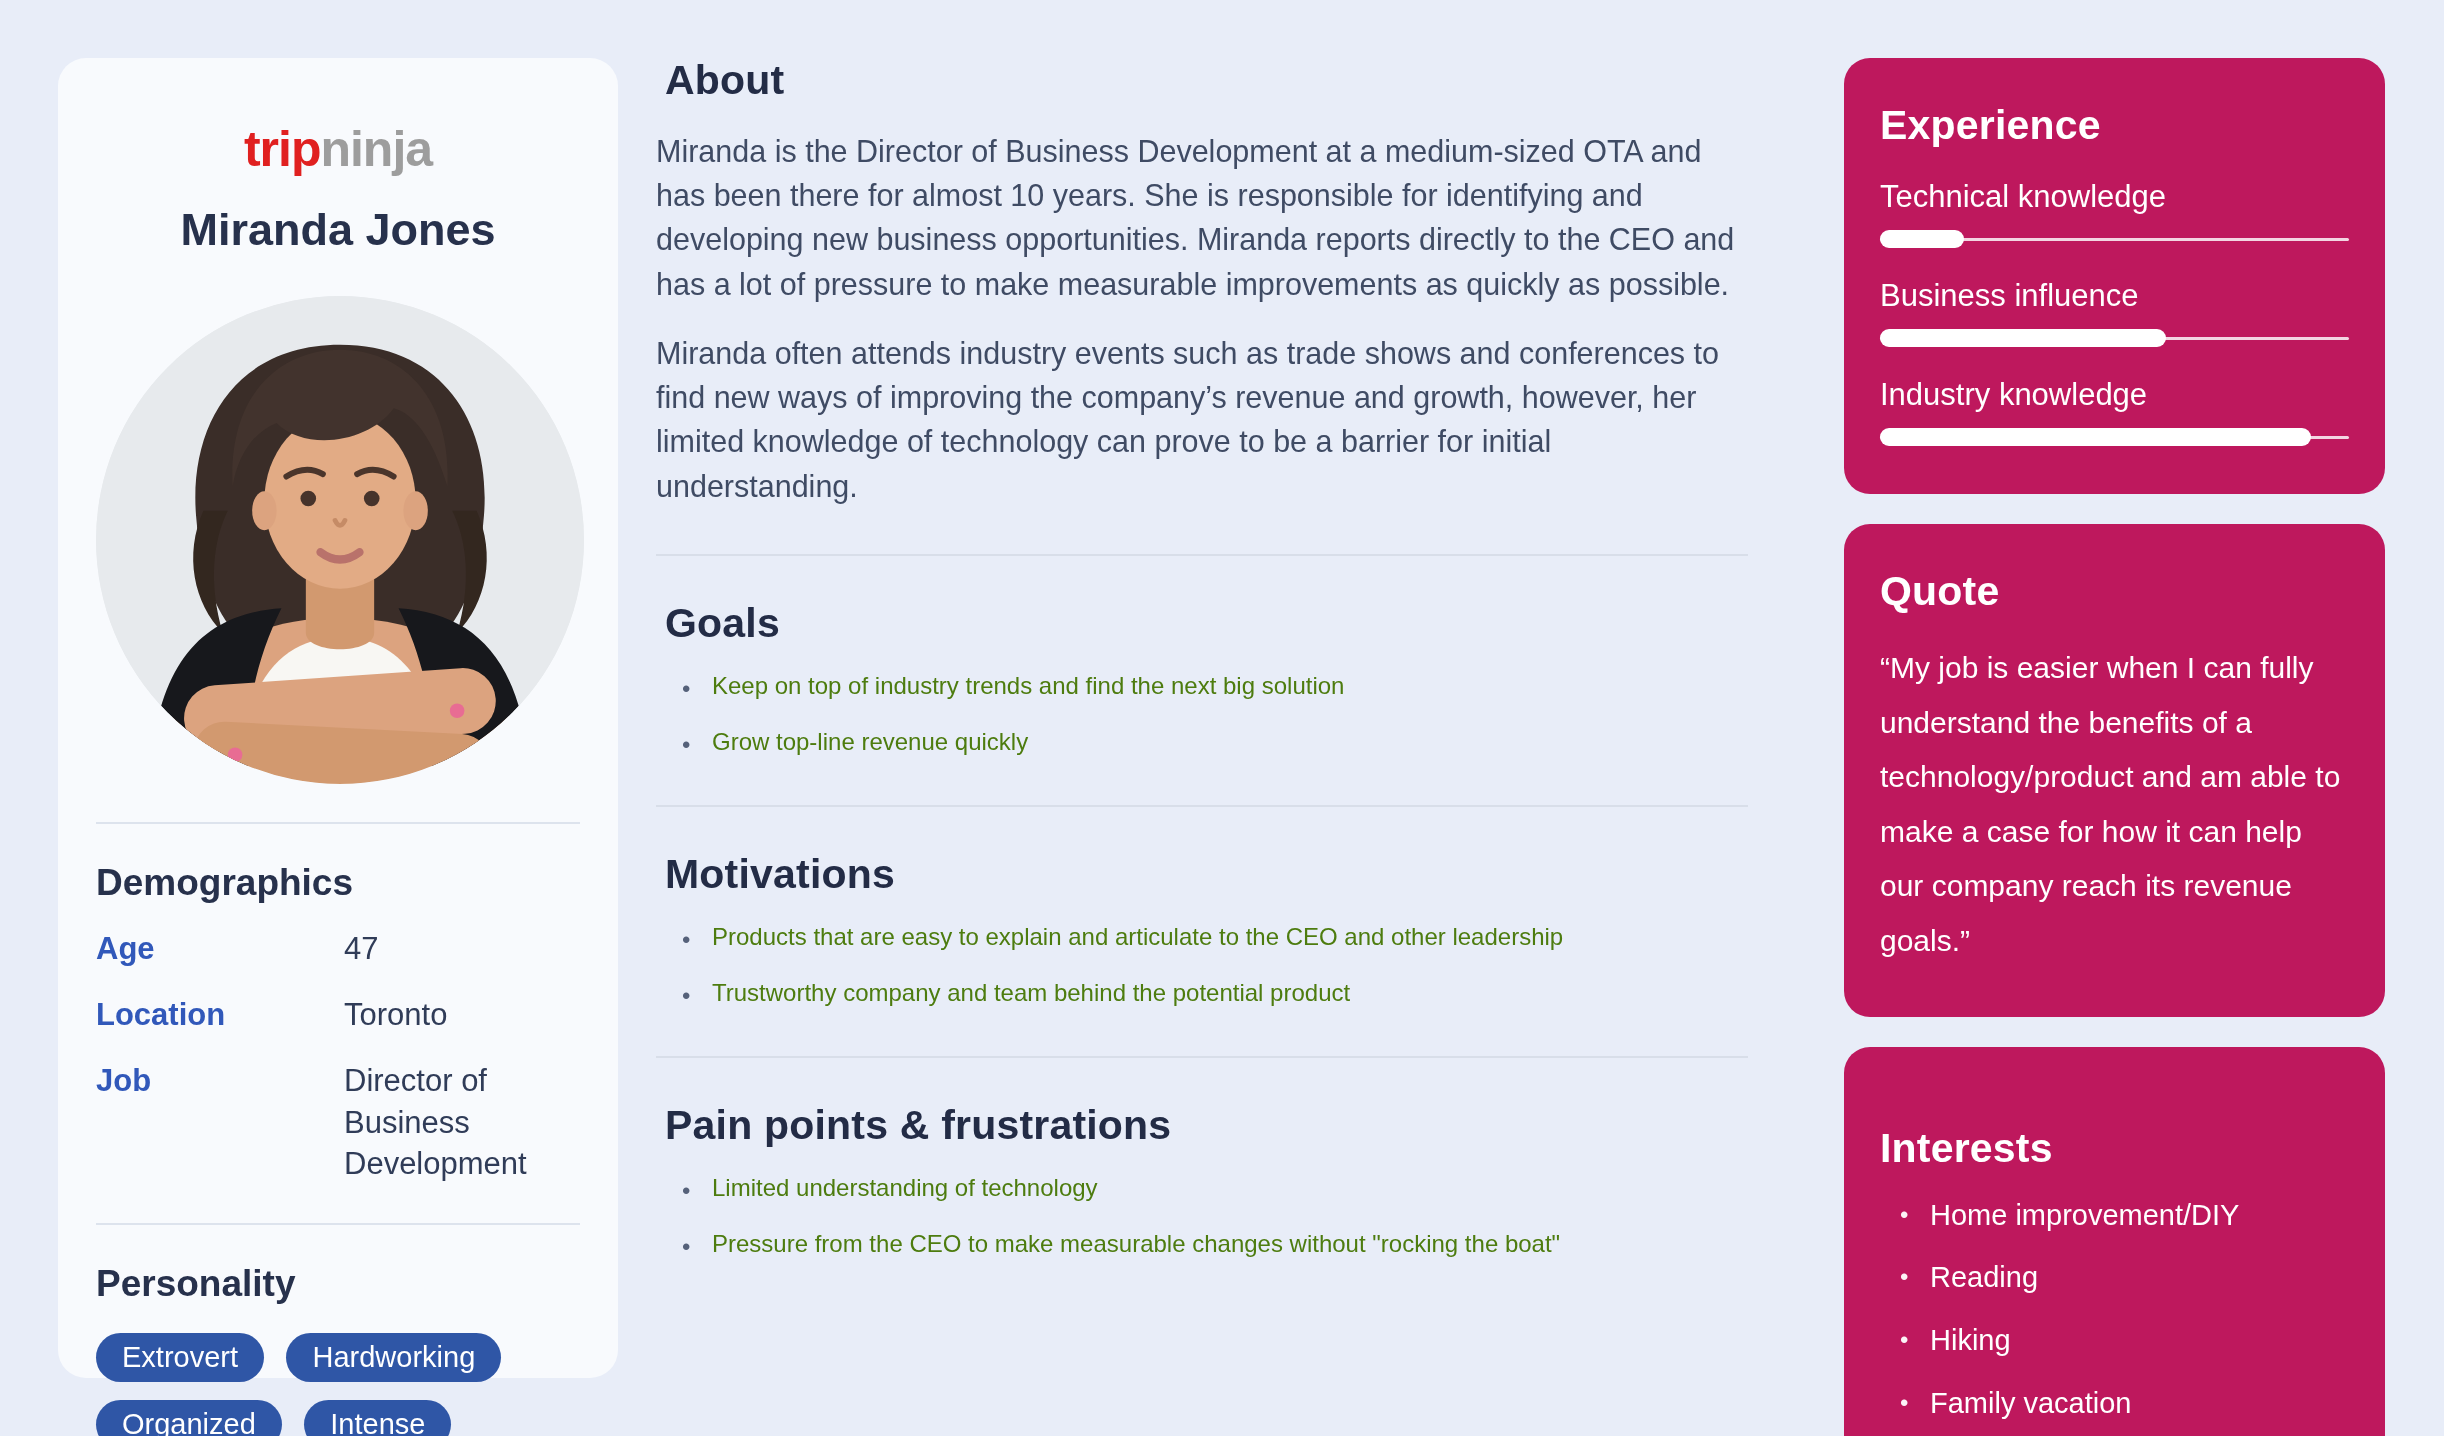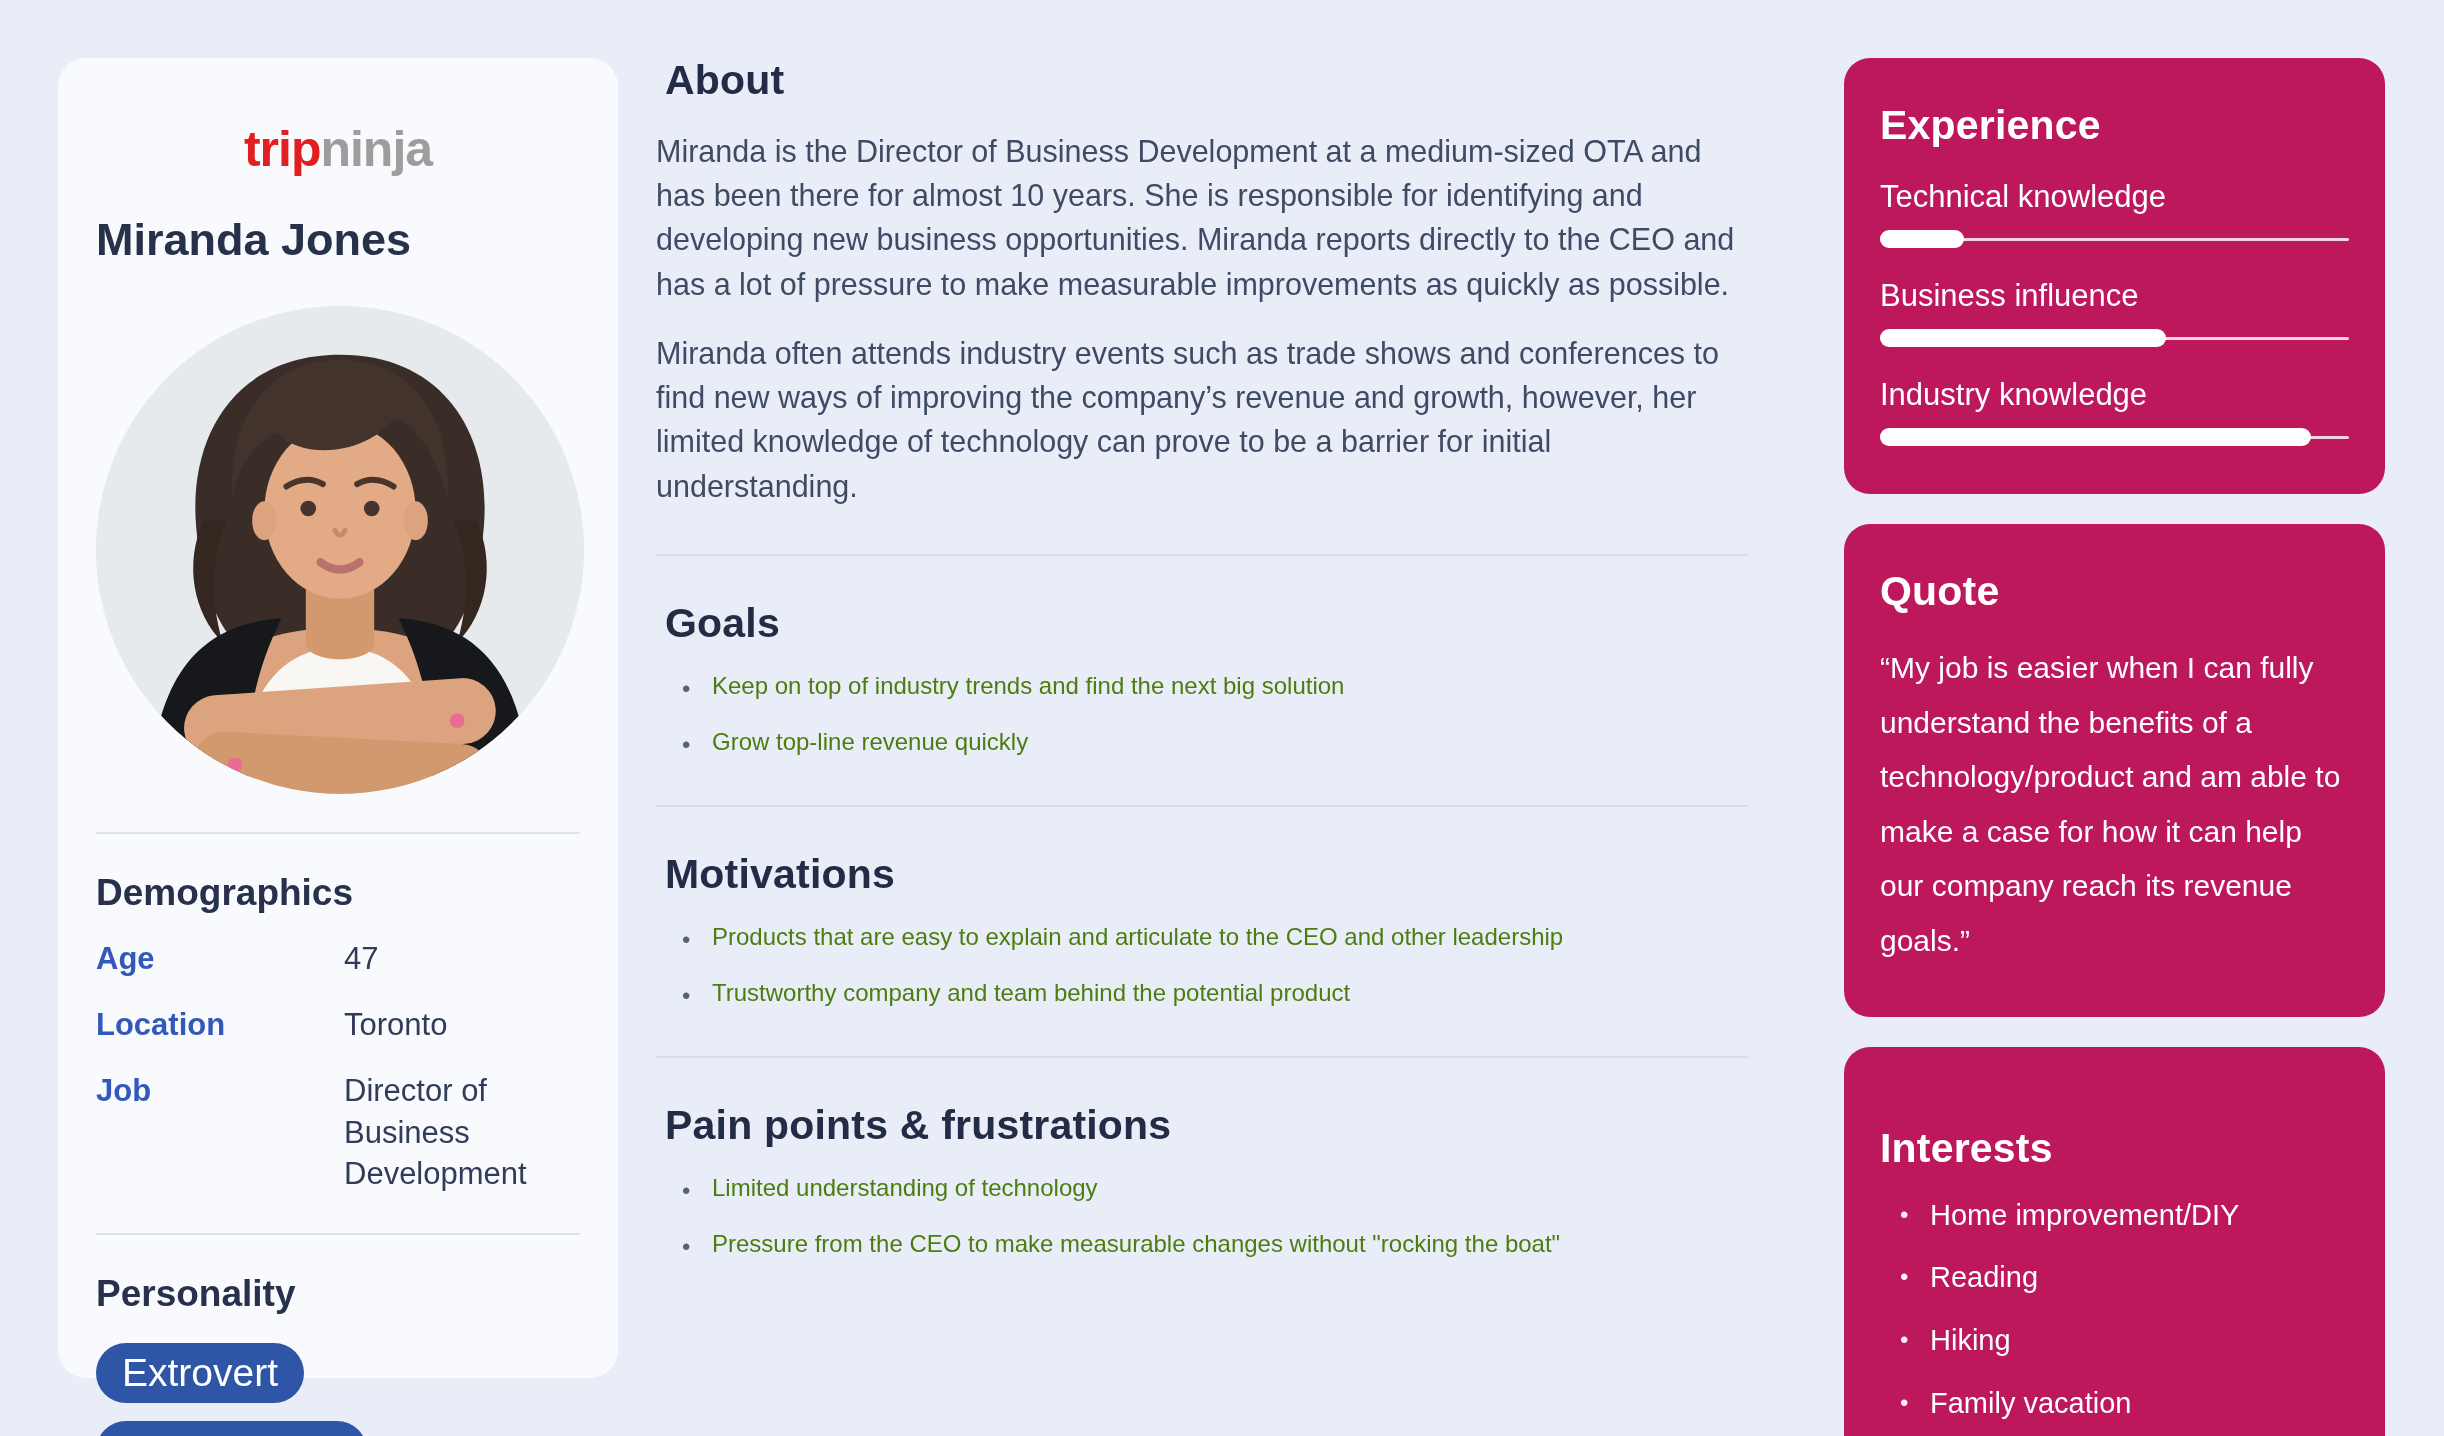"Miranda Jones" .profile-name { margin-top: 36px -> 26px; text-align: left -> center }
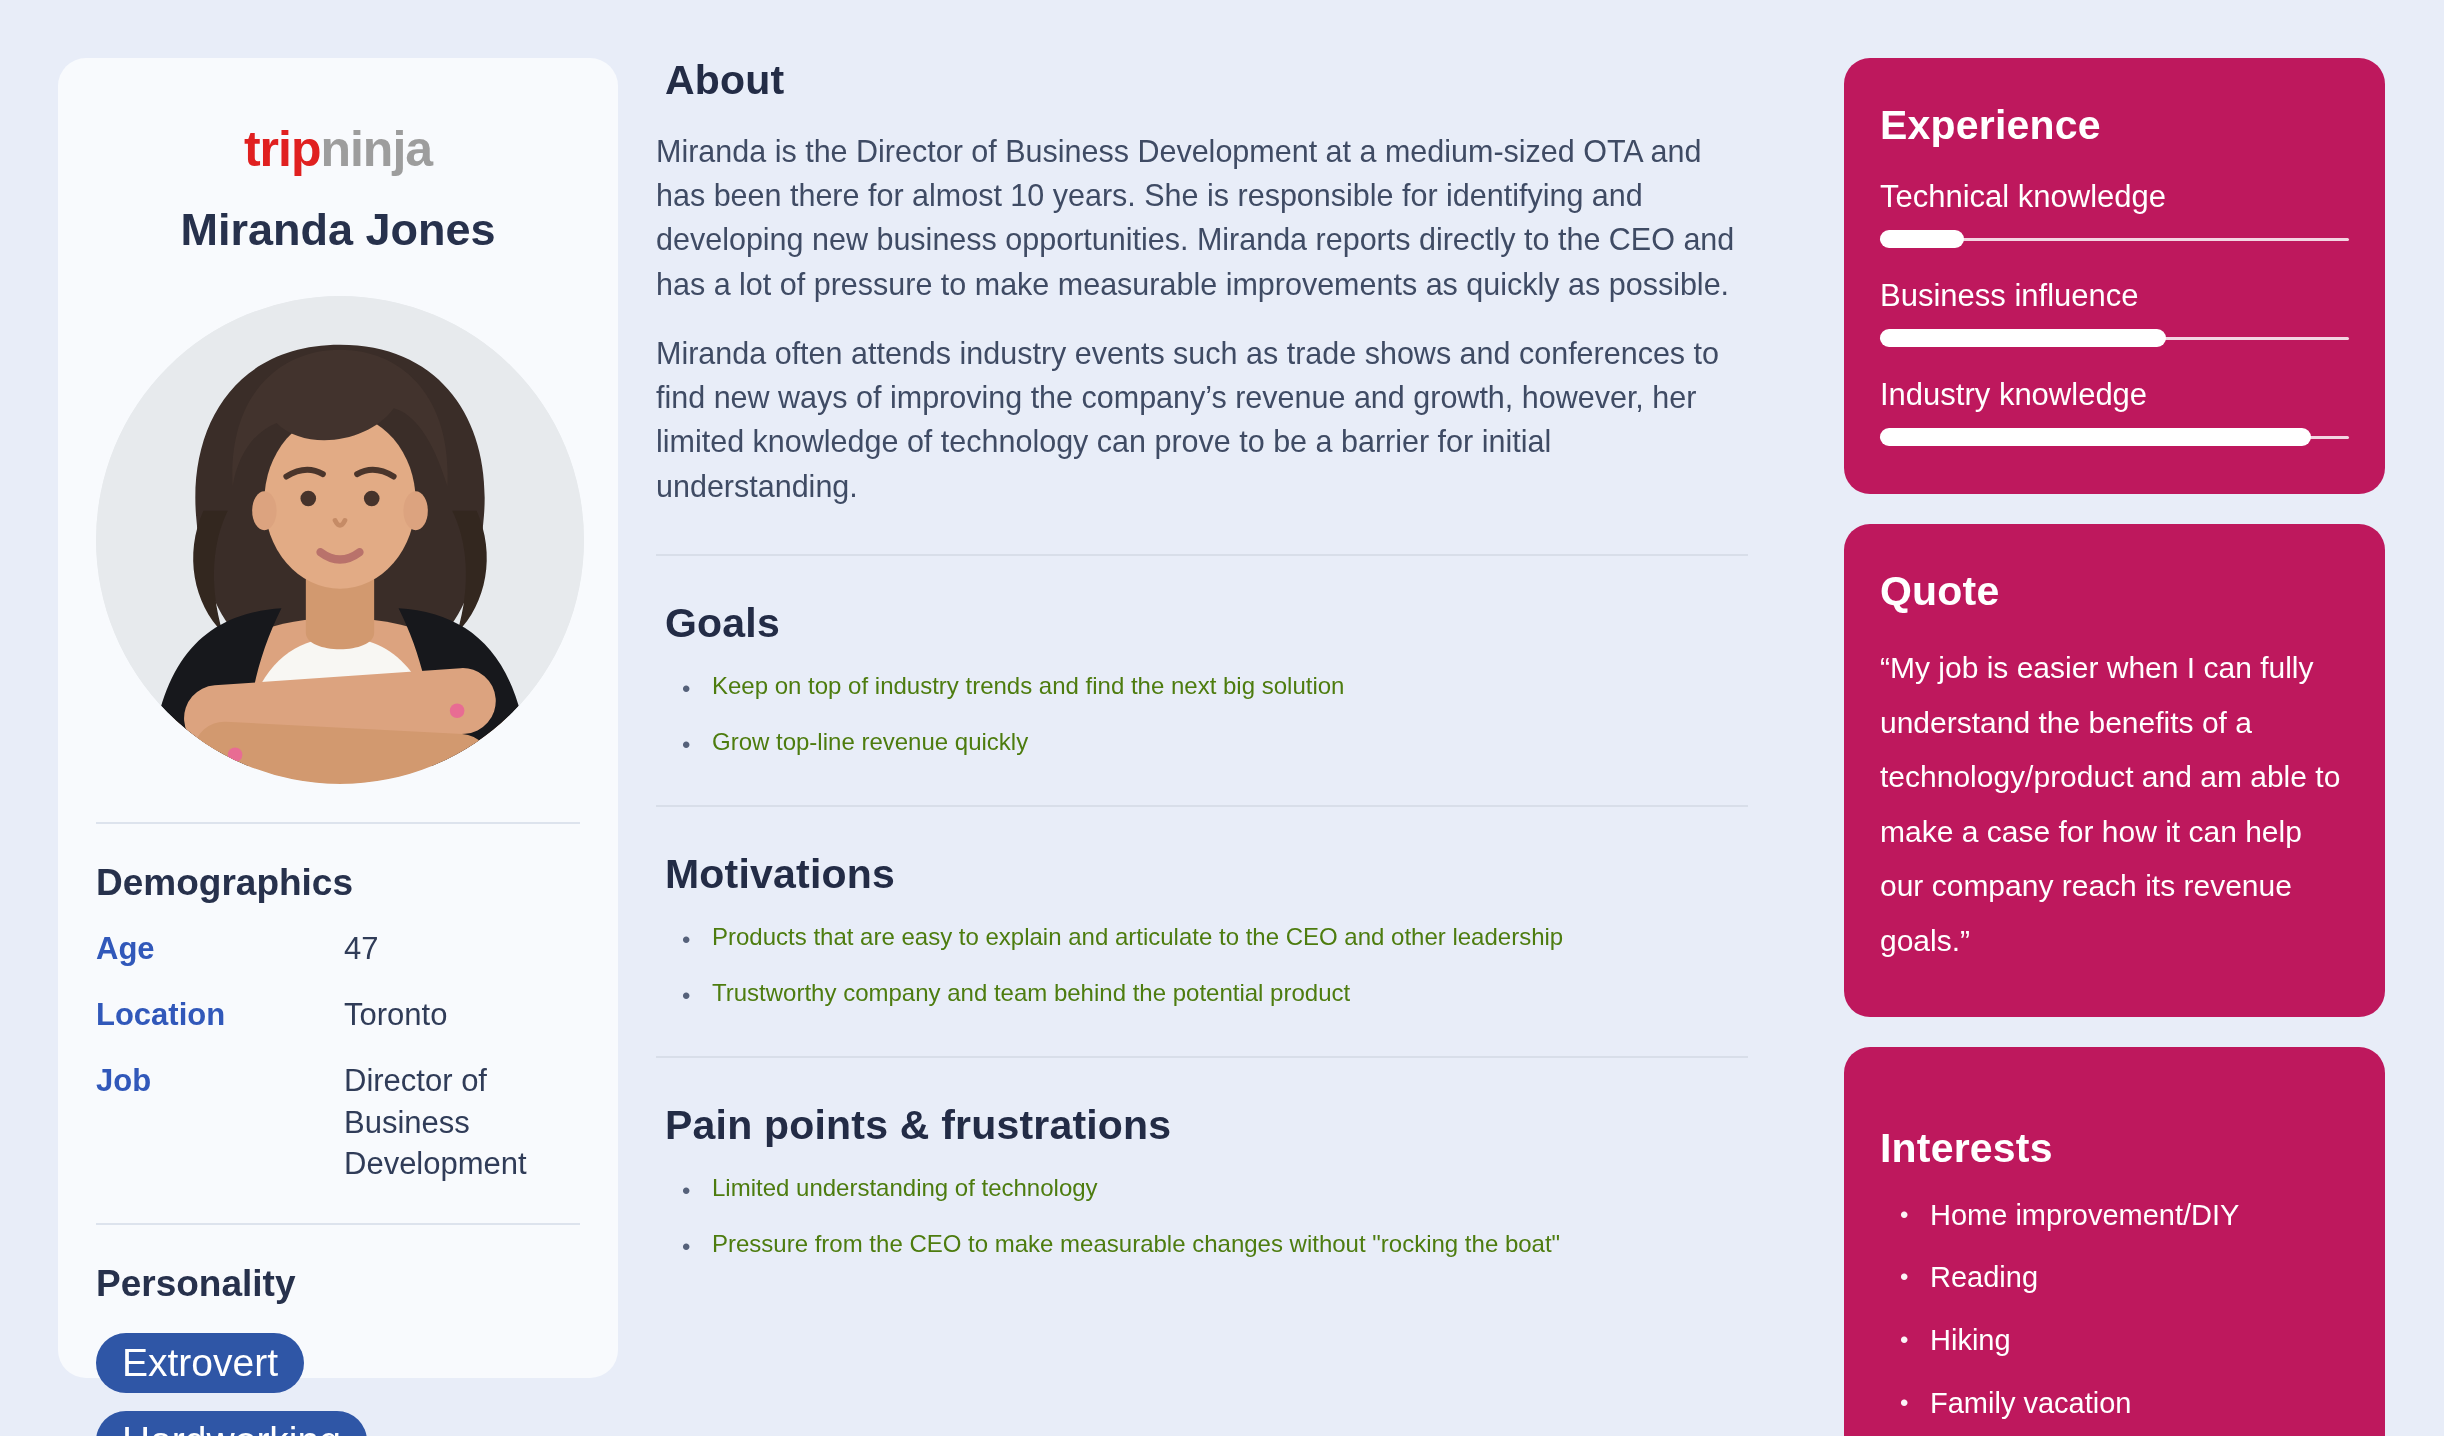"Extrovert" .pill { font-size: 39px -> 29px }
